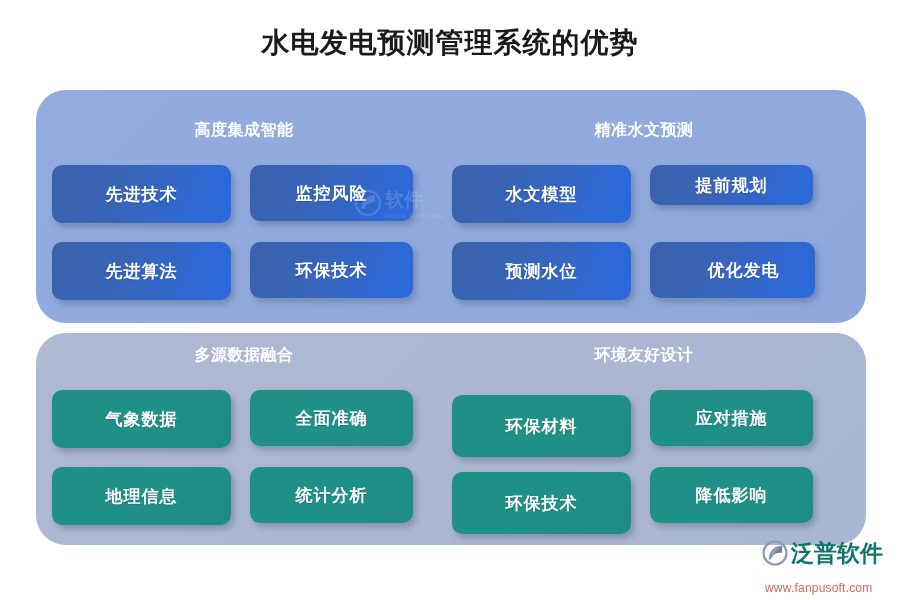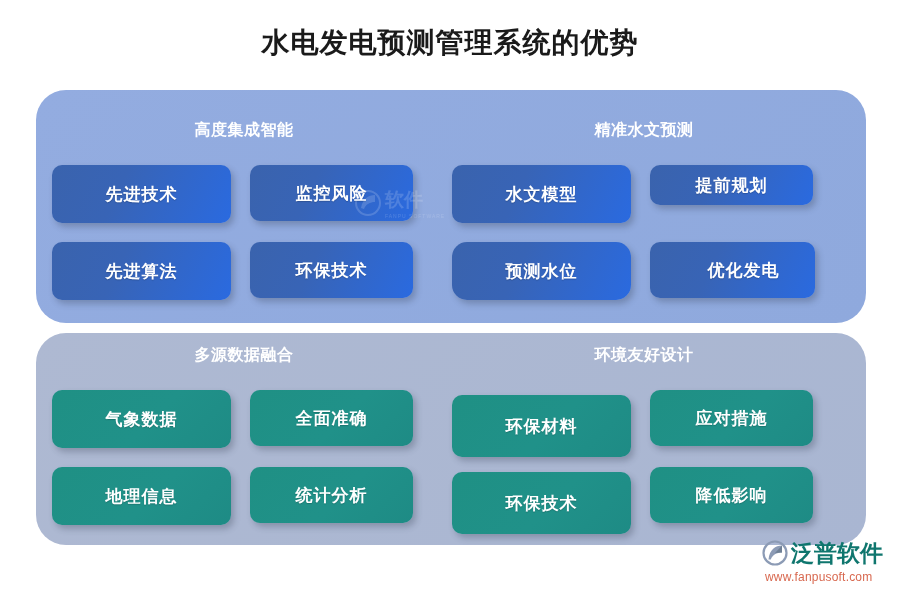"预测水位" div.card { border-radius: 15px -> none }
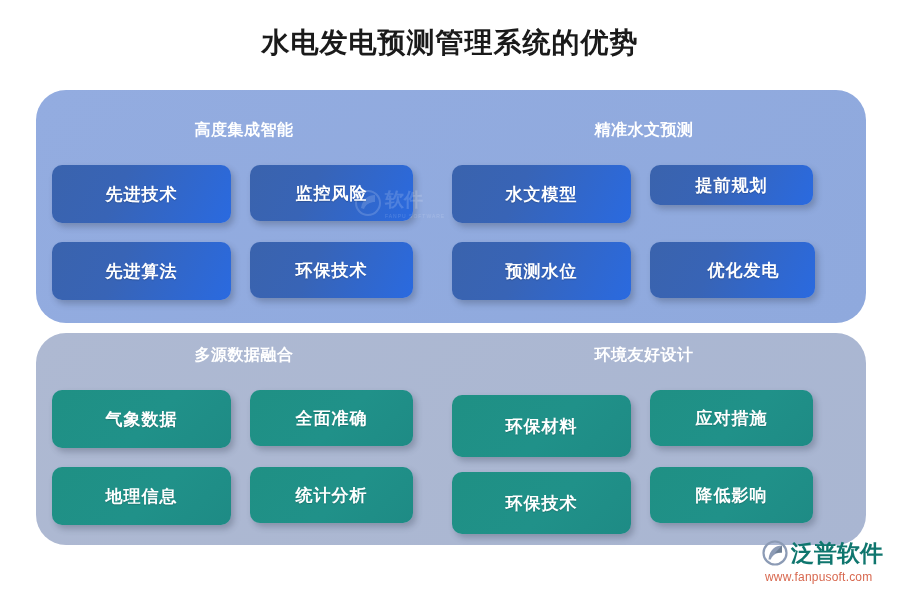"www.fanpusoft.com" .brand-url { margin-top: 4px -> 15px }
